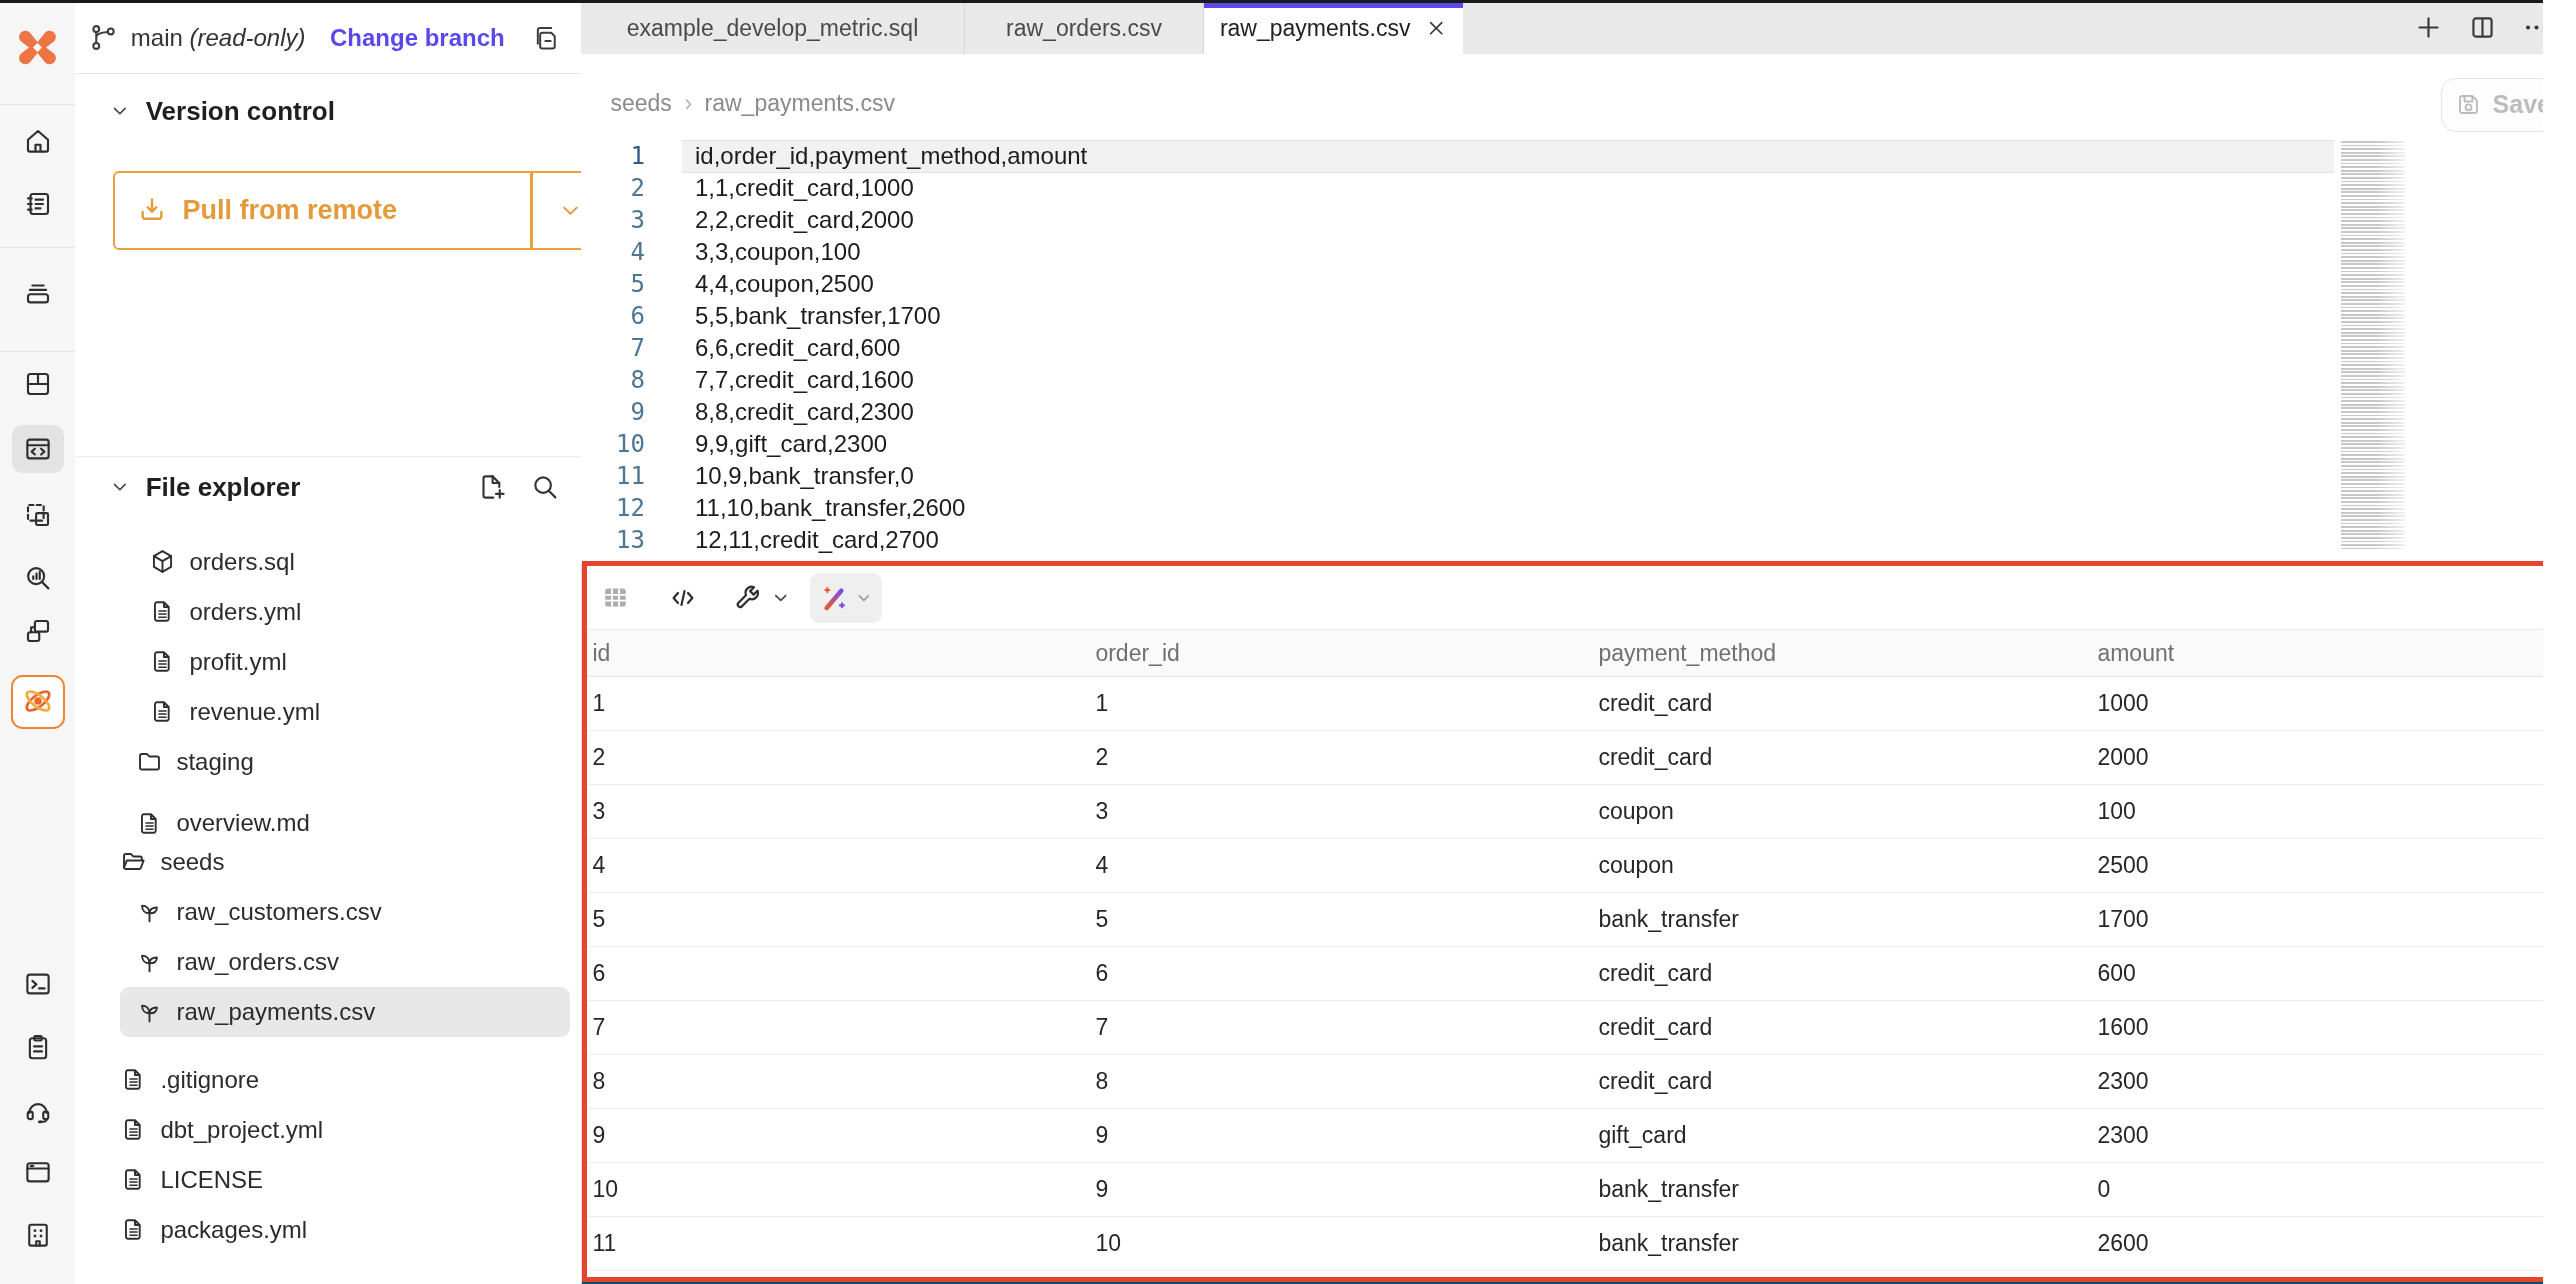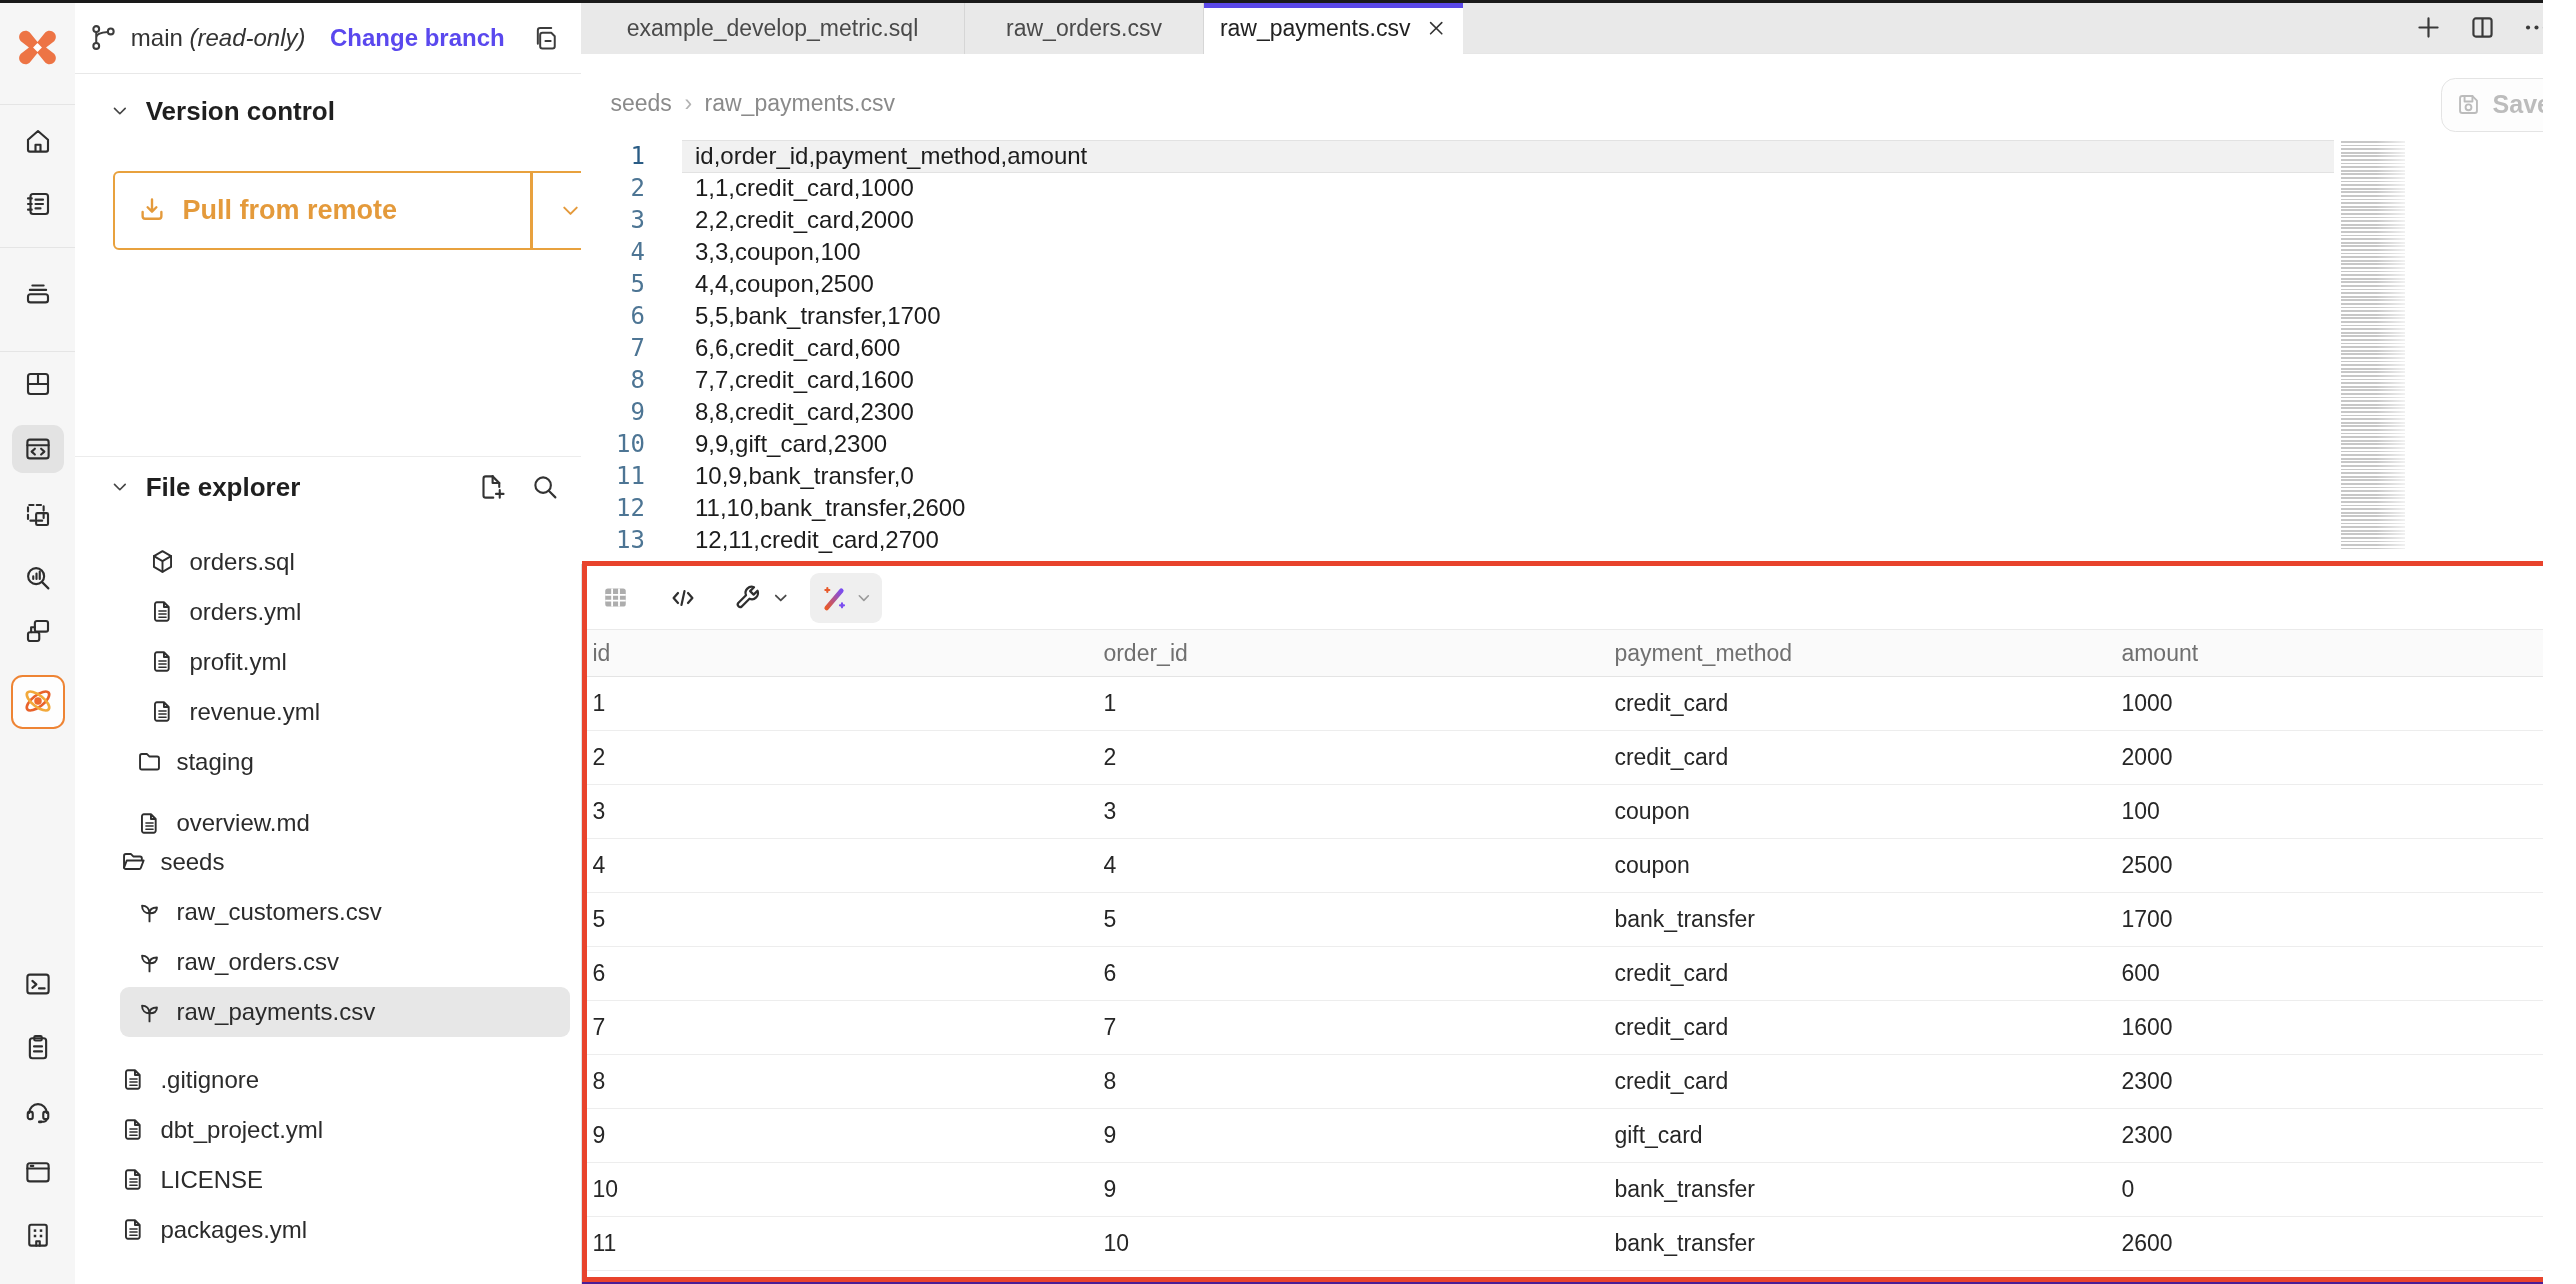"main (read-only)" .app { background: #4c1d95 -> #0c4a6e }
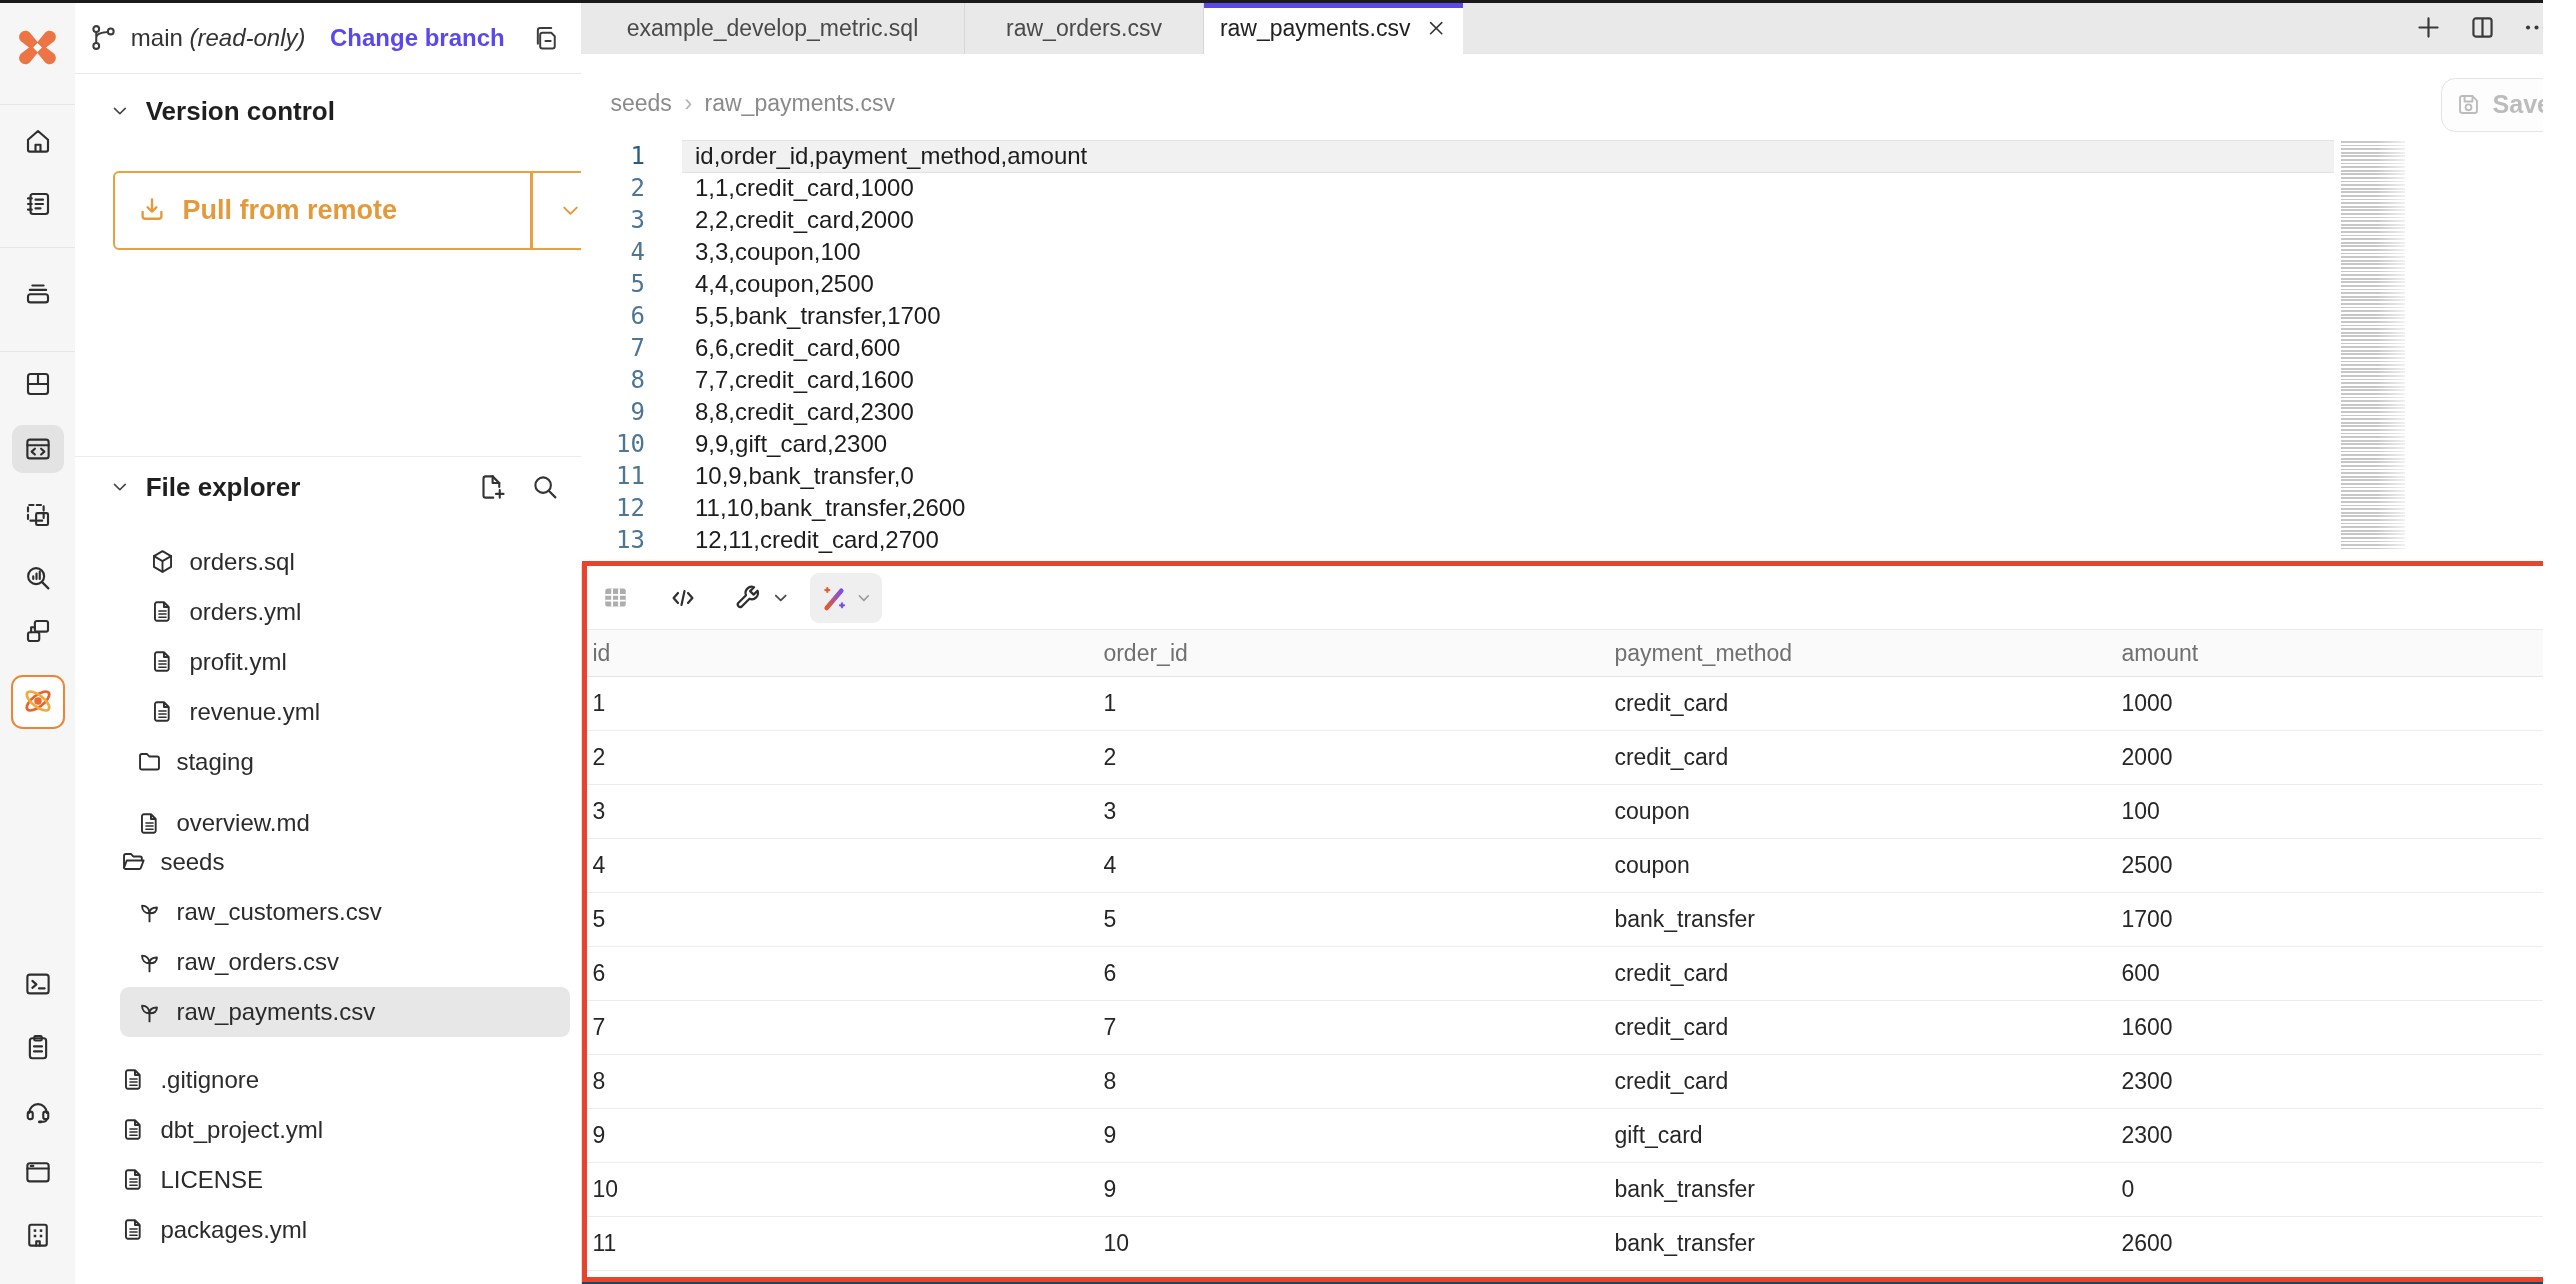"id" .grid-row { gap: 8px -> none }
